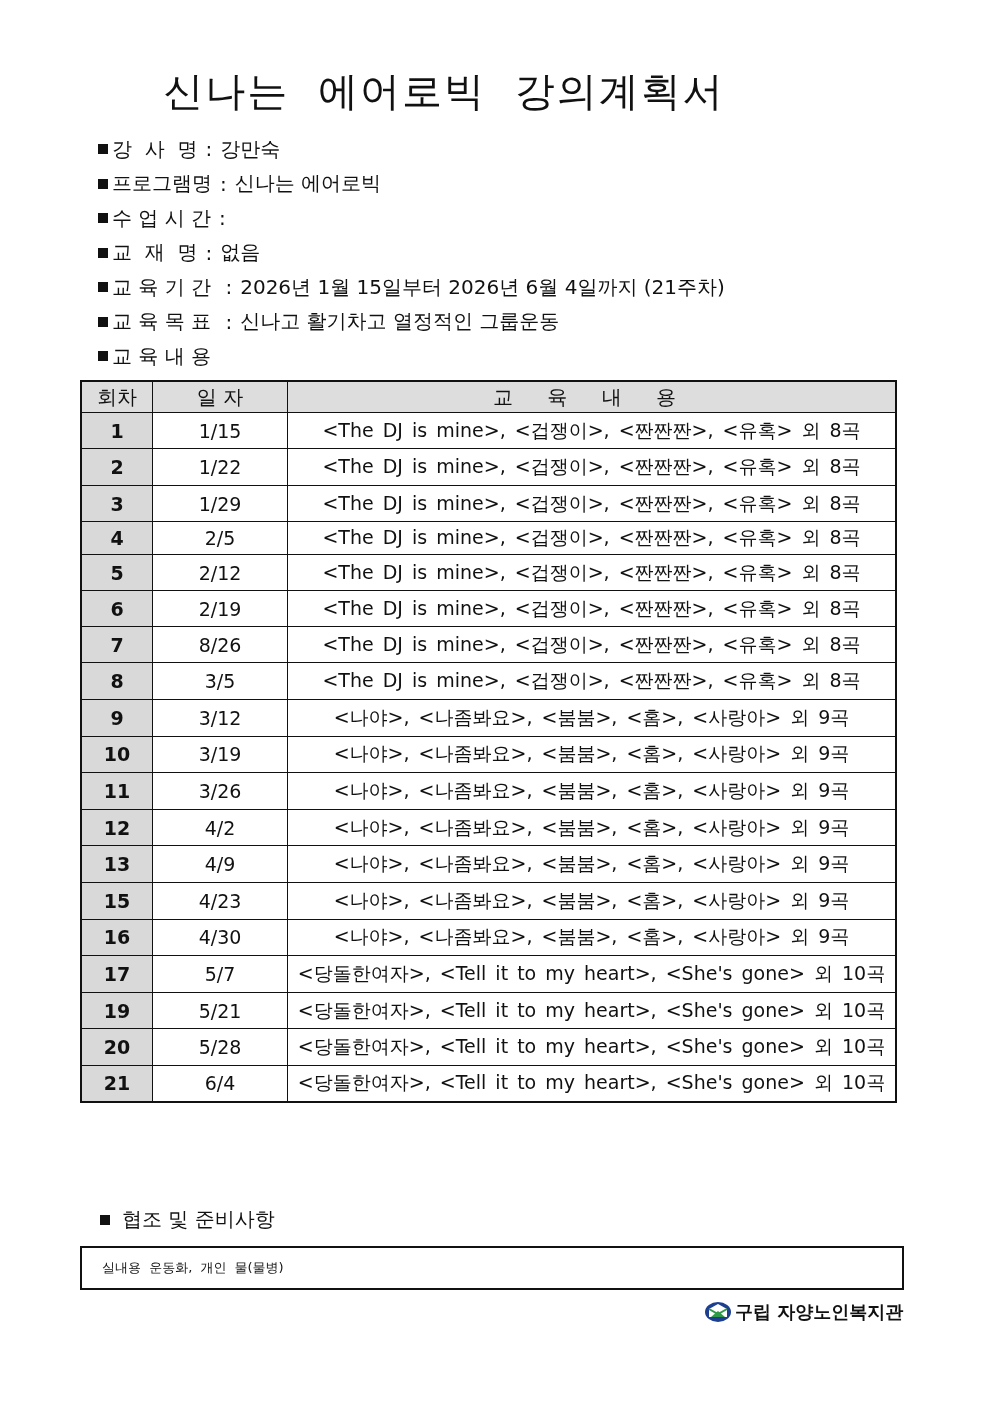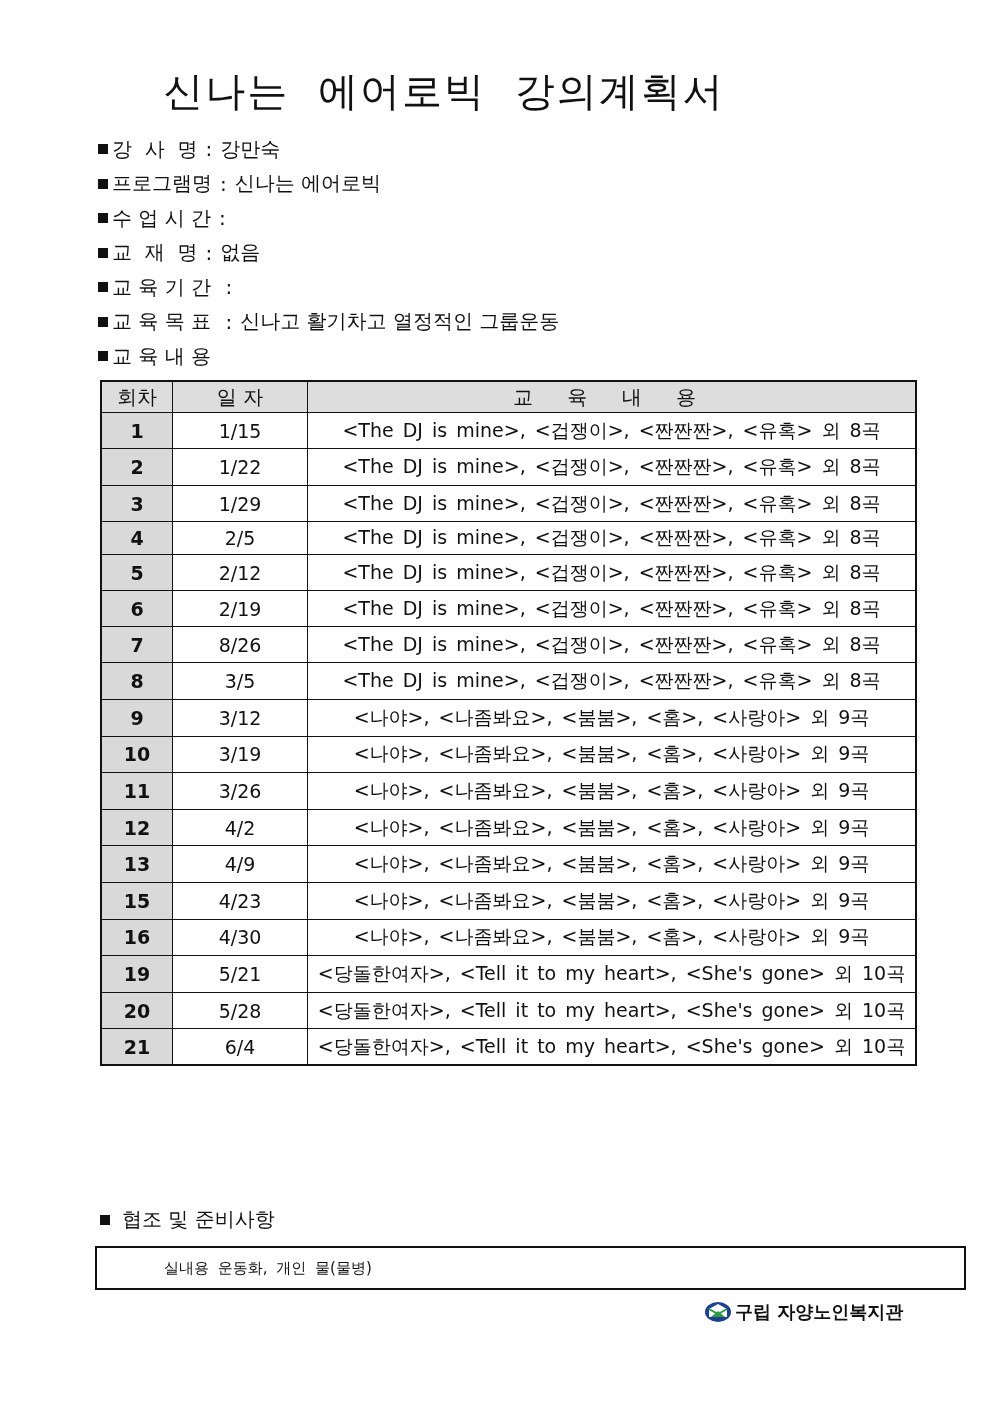"2026년 1월 15일부터 2026년 6월" span { html: none -> <span>2026년 1월 15일부터 2026년 6월 4일까지 (21주차)</span> }
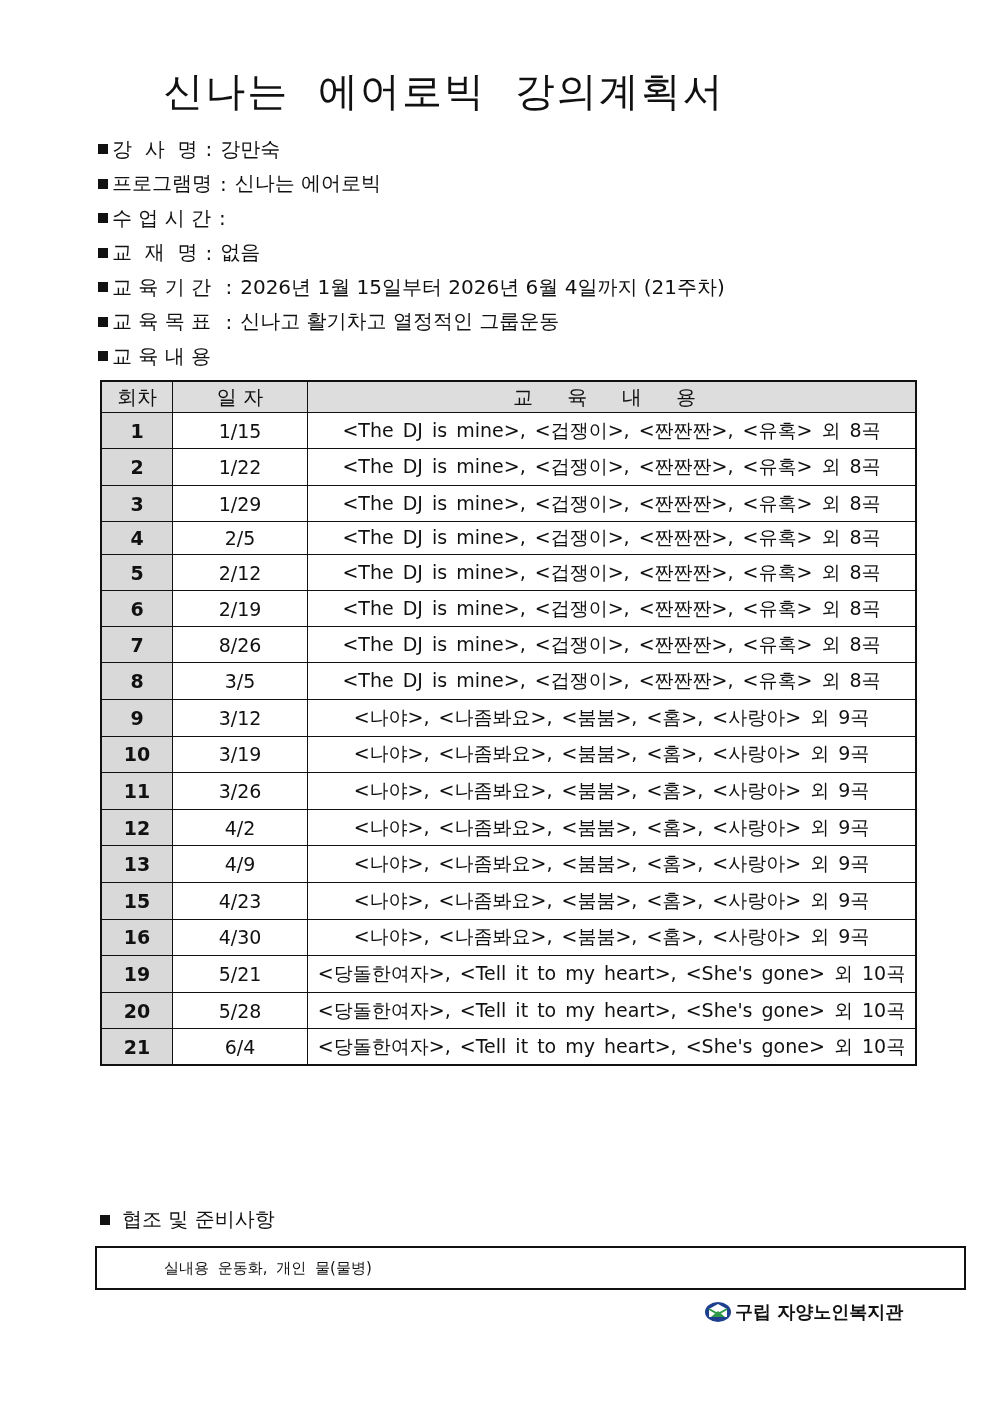"회차" table.plan { left: 100px -> 80px }
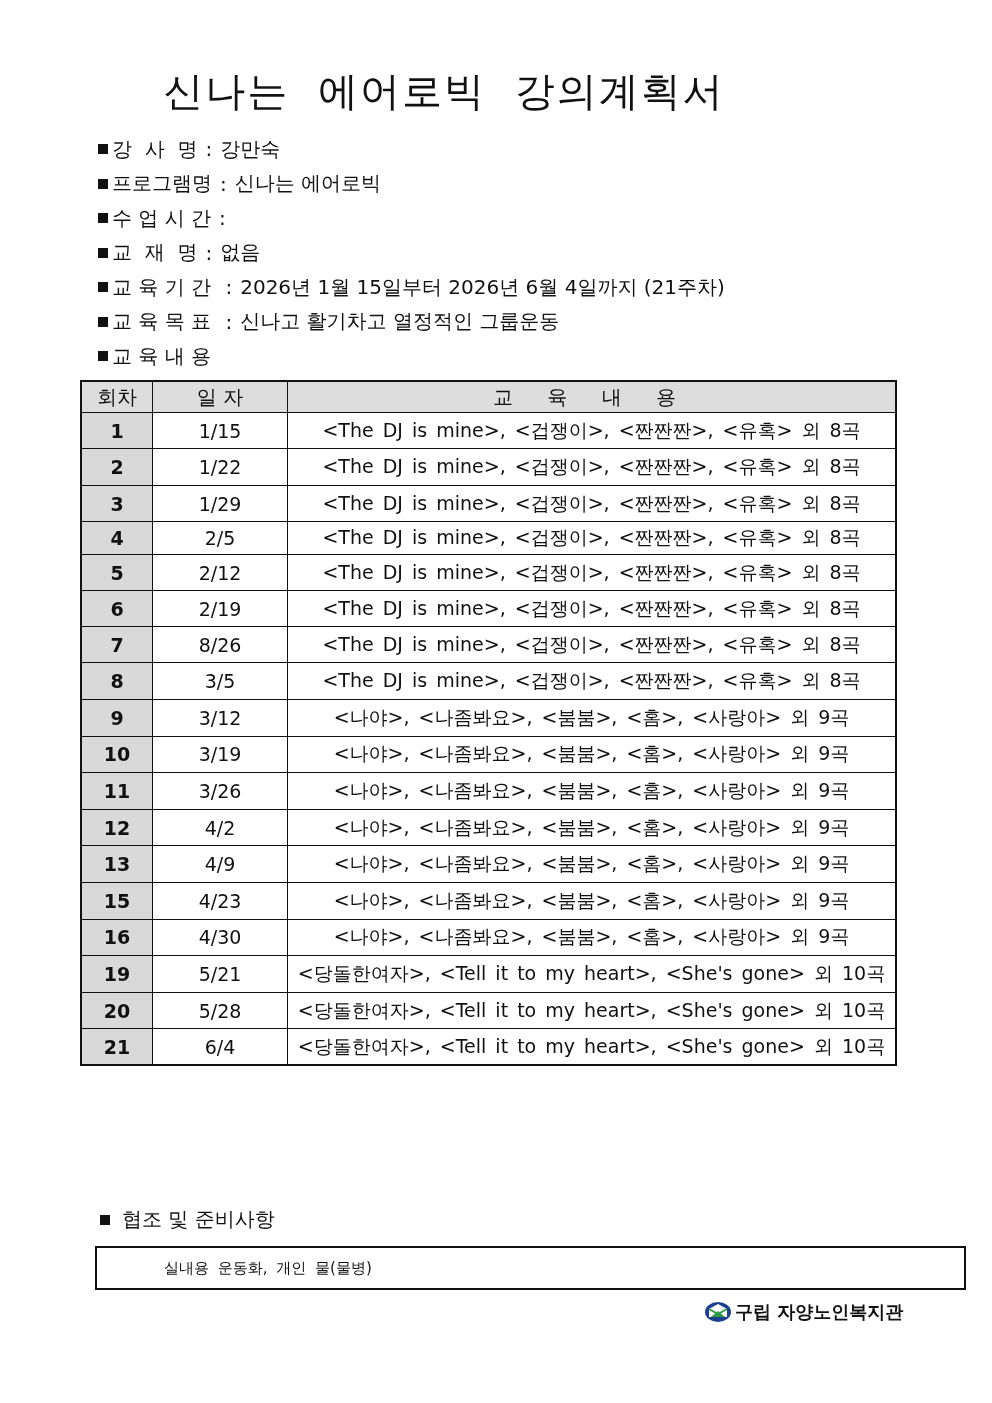"17" tr.r { html: none -> <tr> <td>17</td> <td>5/7</td> <td>&lt;당돌한여자&gt;, &lt;Tell it to my heart&gt;, &lt;She's gone&gt; 외 10곡</td> </tr> }
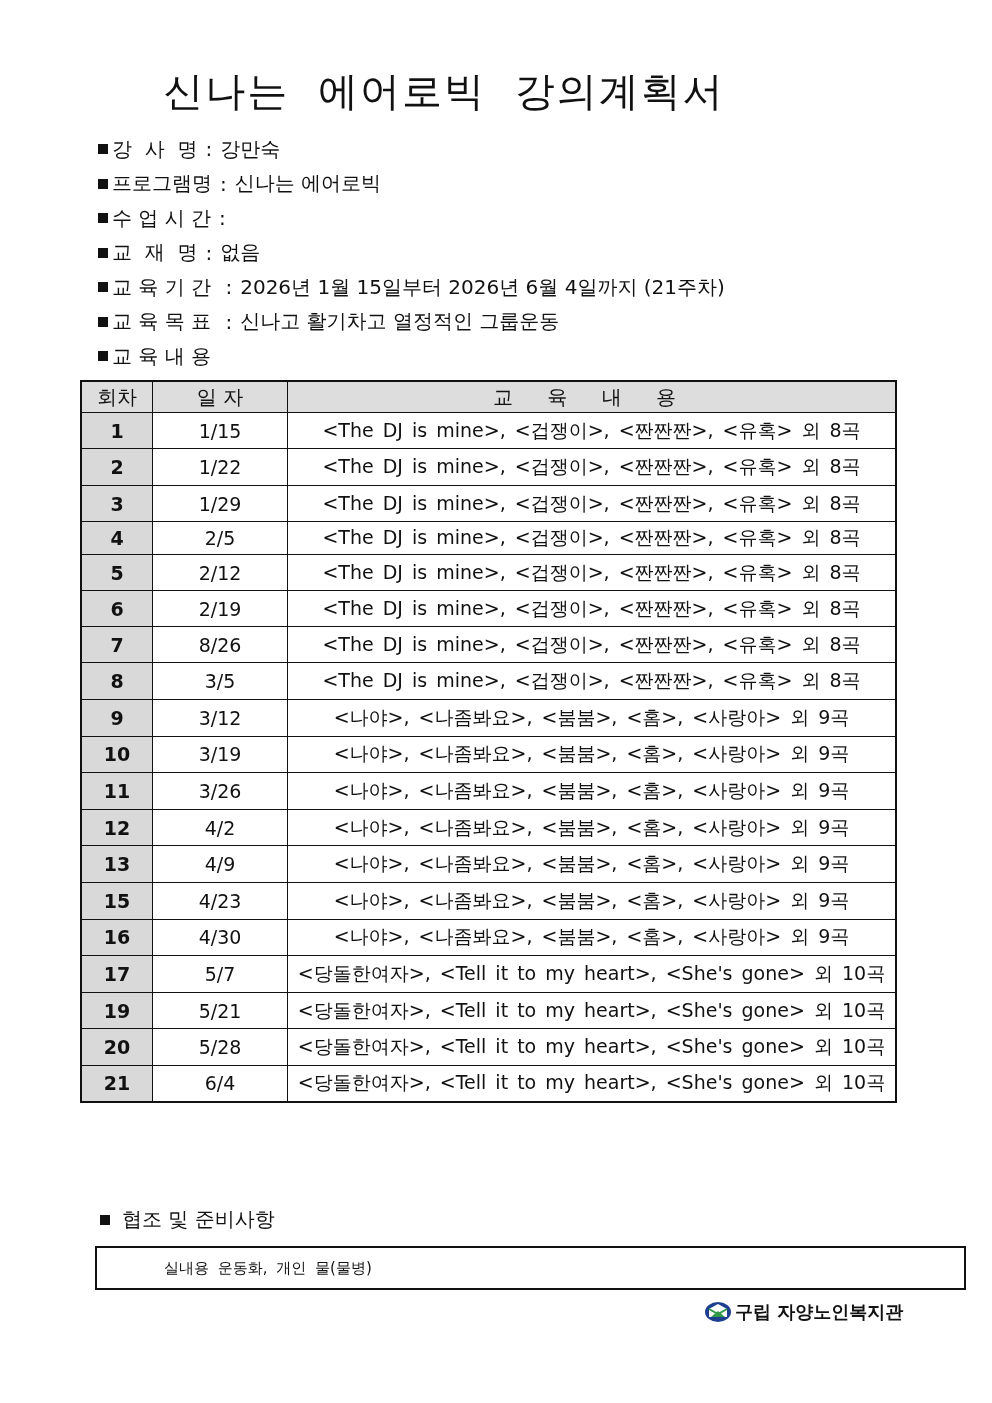"실내용 운동화, 개인 물(물병)" .prep-box { font-size: 15px -> 13px; left: 95px -> 80px; padding-left: 47px -> none }
